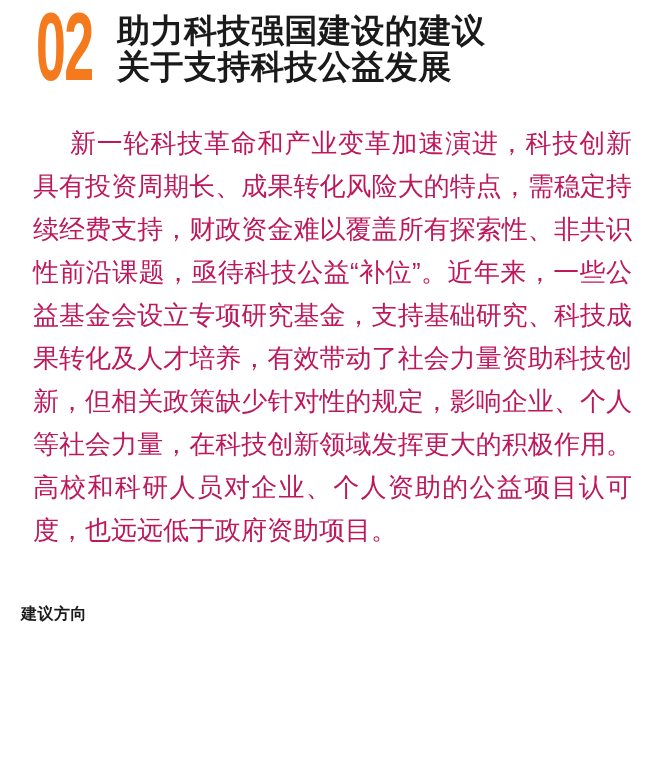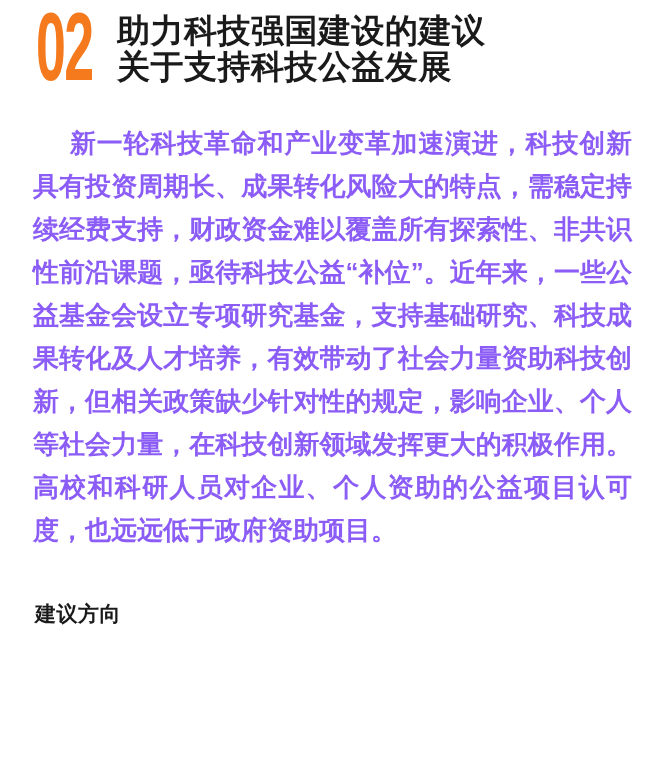"新一轮科技革命和产业变革加速演进，科技创新具有投资周期长、成果转化风险大的特点，" p.body-paragraph { color: #8b5cf6 -> #be185d; font-weight: bold -> none }
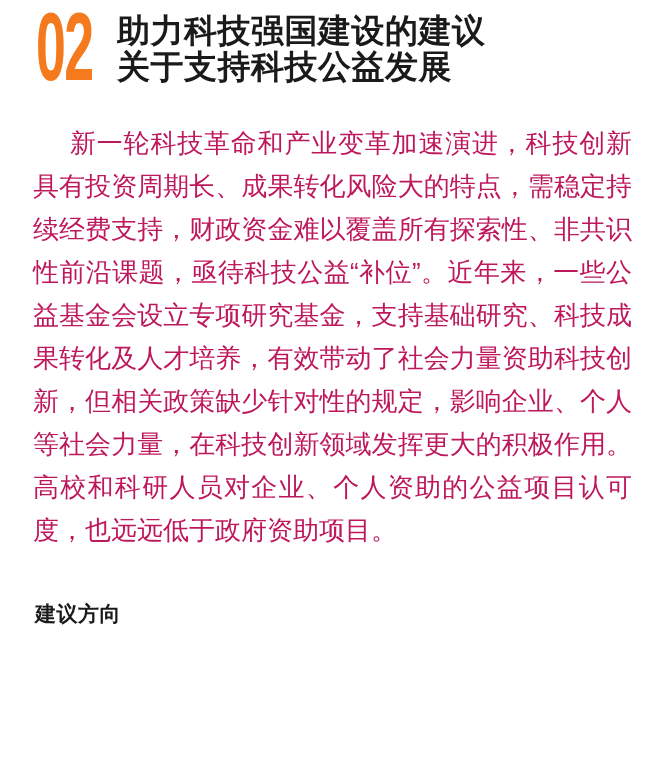"建议方向" .rec-heading { font-size: 21px -> 16px; left: 35px -> 21px }
